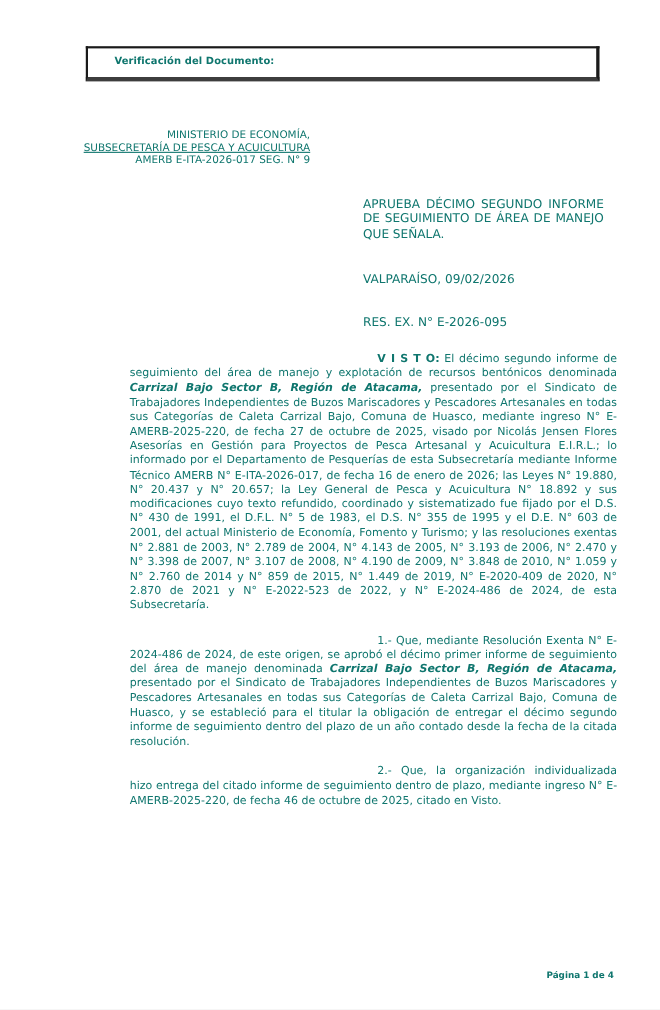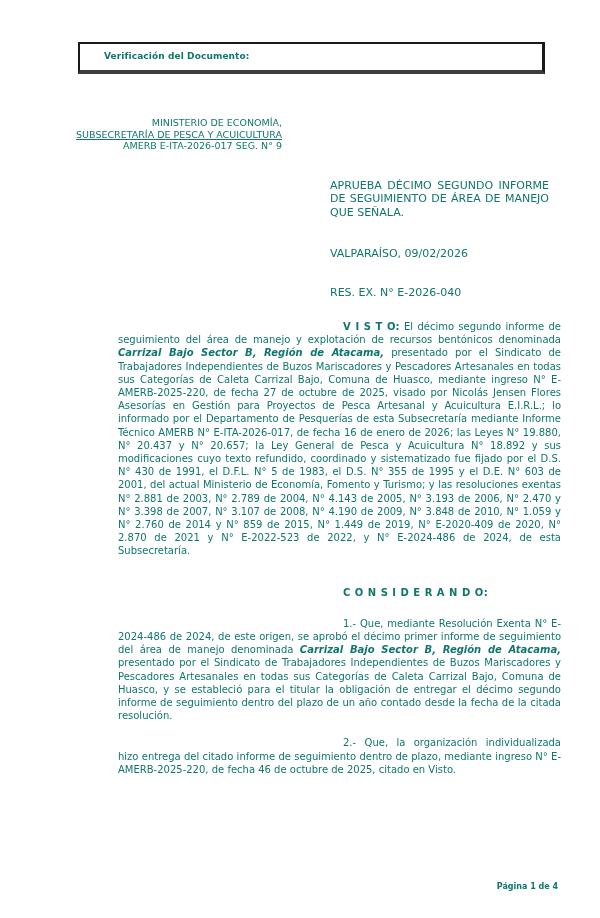"RES. EX. N° E-2026-040" div.res-num { text: E-2026-040 -> E-2026-095 }
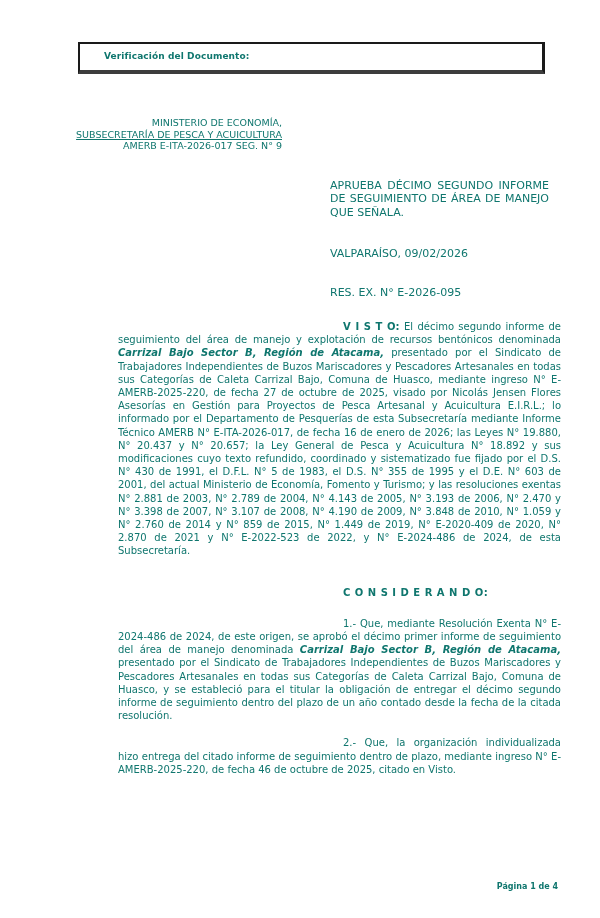"C O N S I" p.para { html: <p>C O N S I D E R A N D O:</p> -> none }
